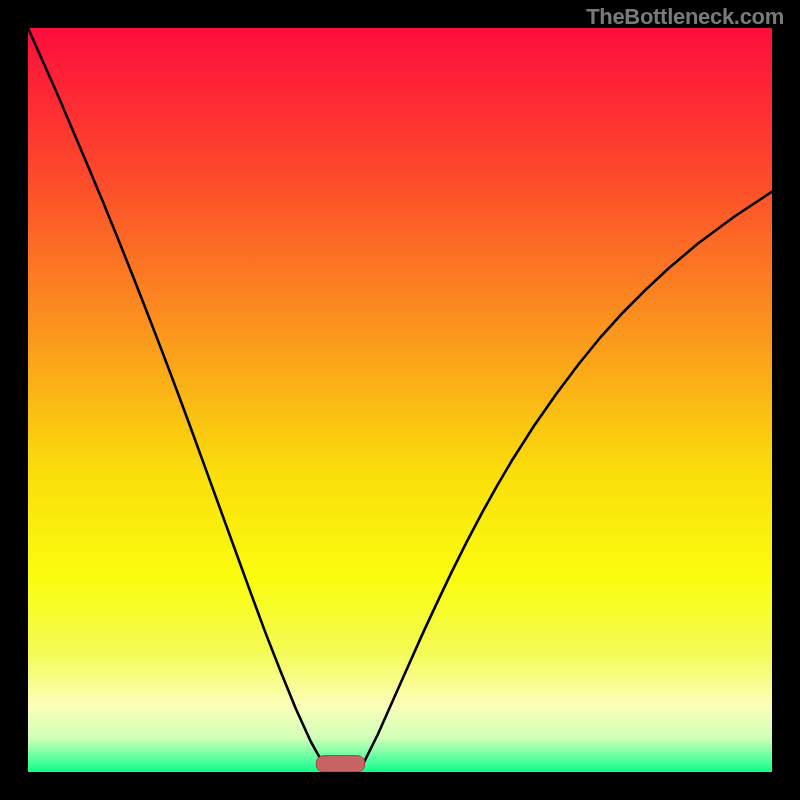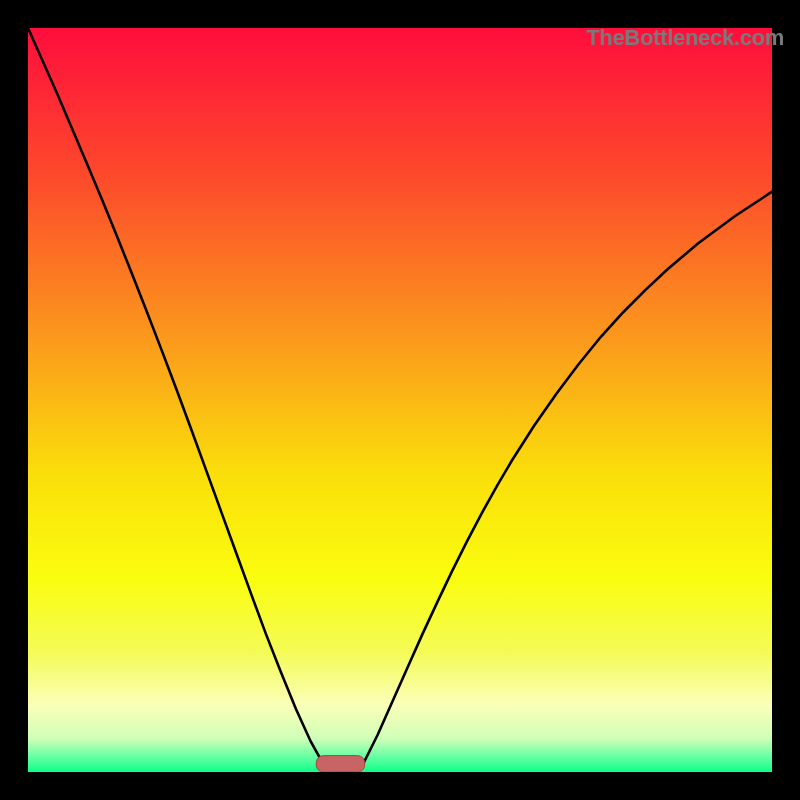"TheBottleneck.com" .watermark { margin-top: 21px -> none }
